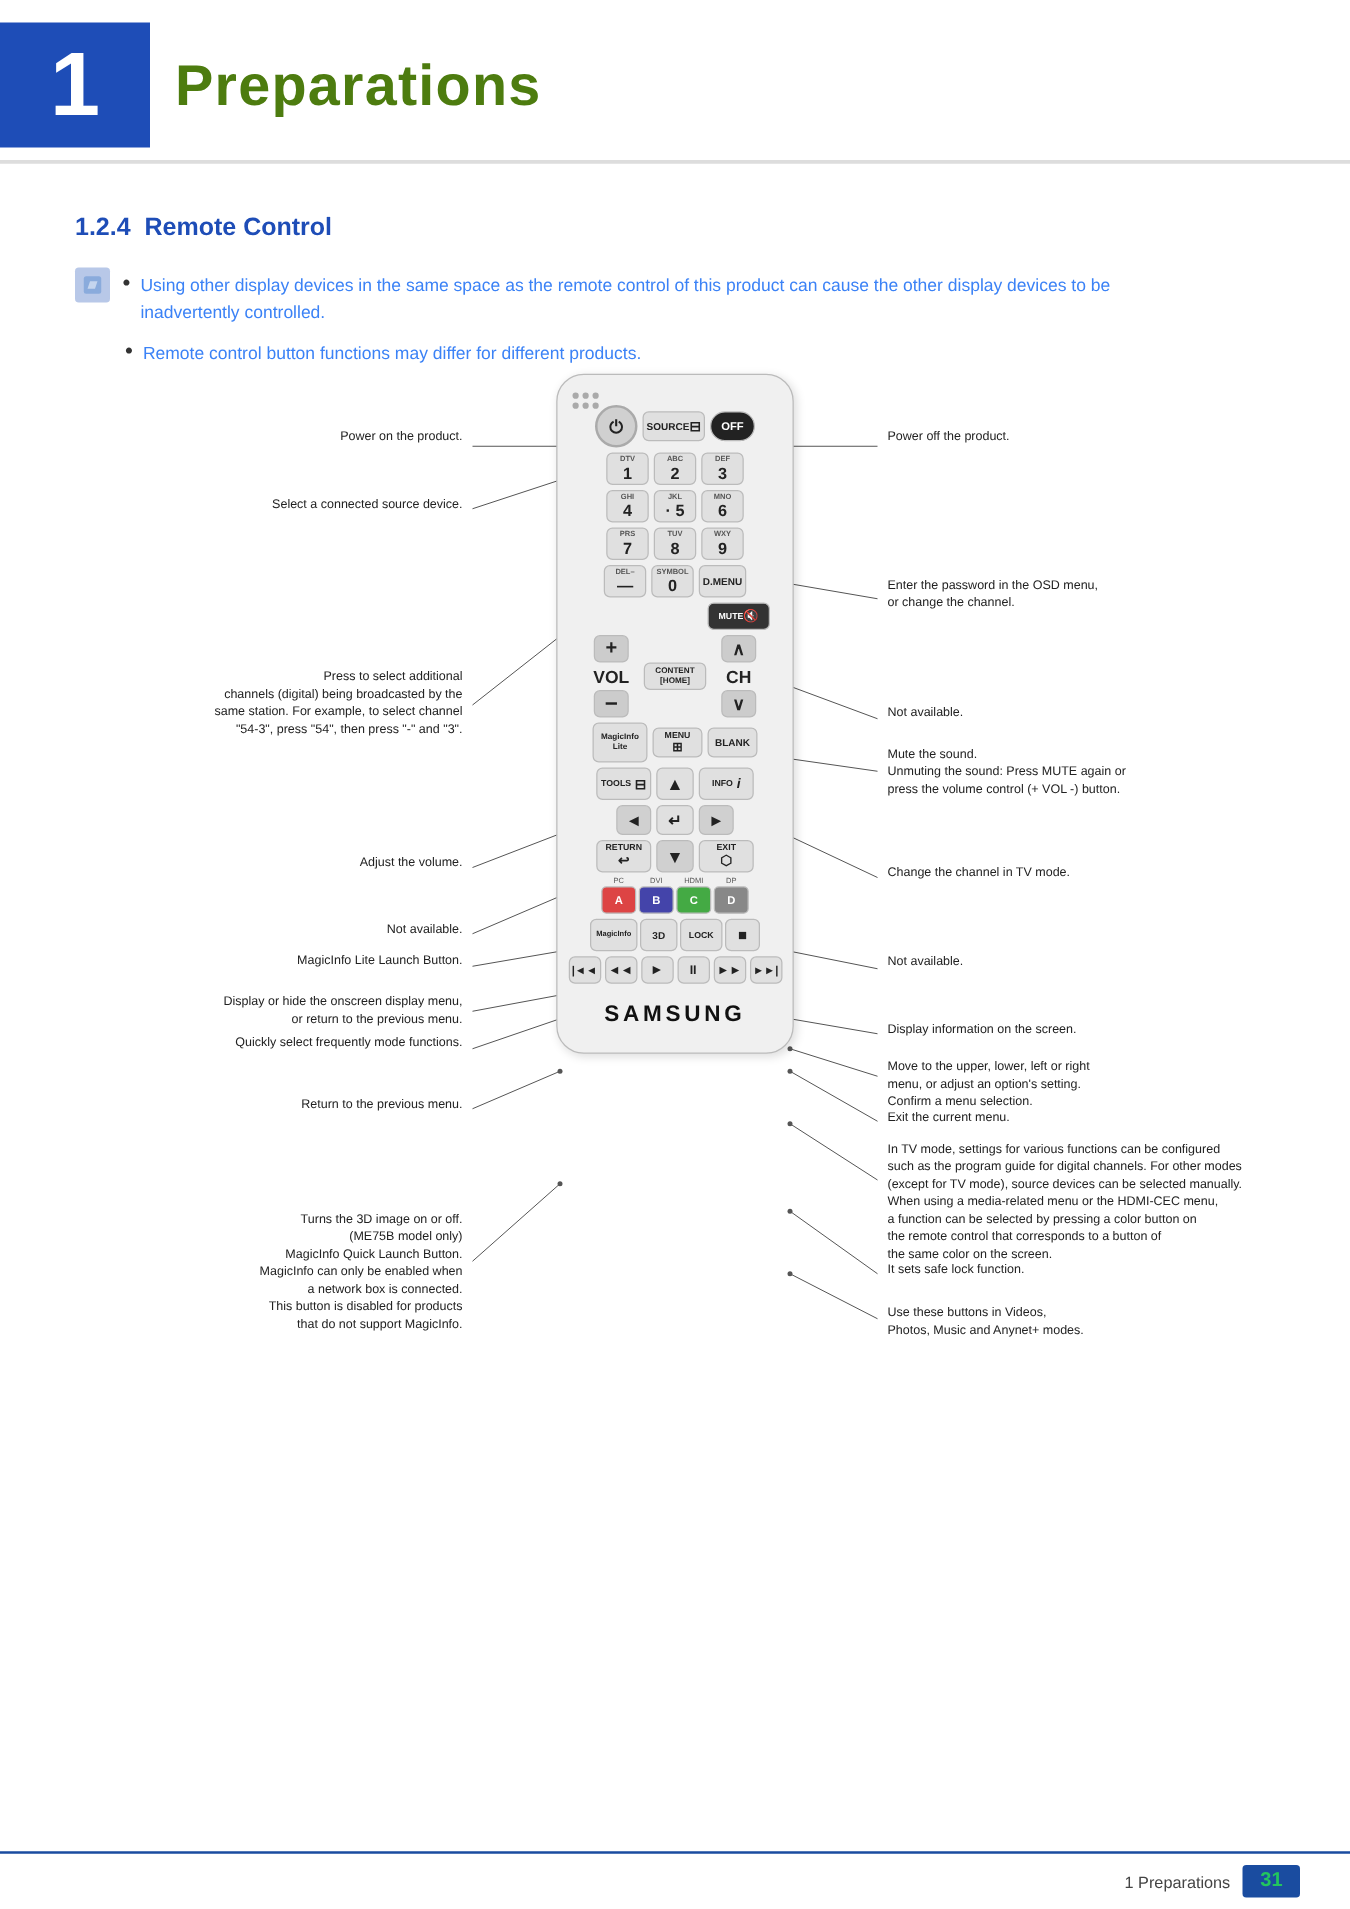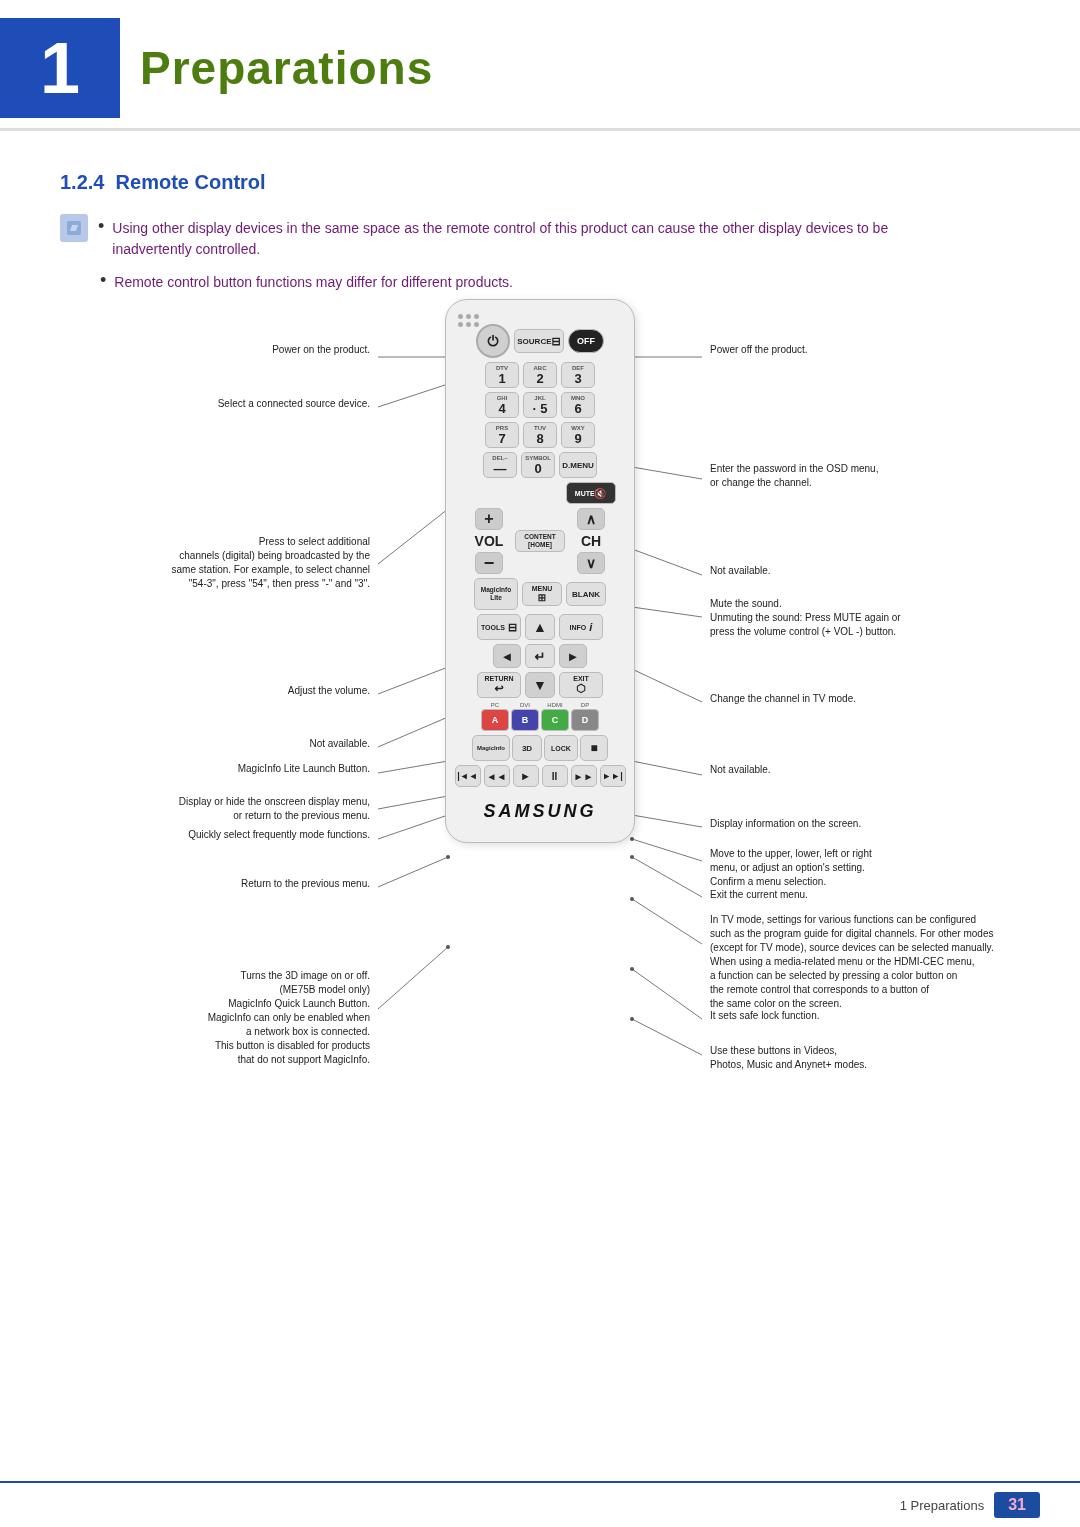"Using other display devices in" .bullet-text { color: #701a75 -> #3b82f6 }
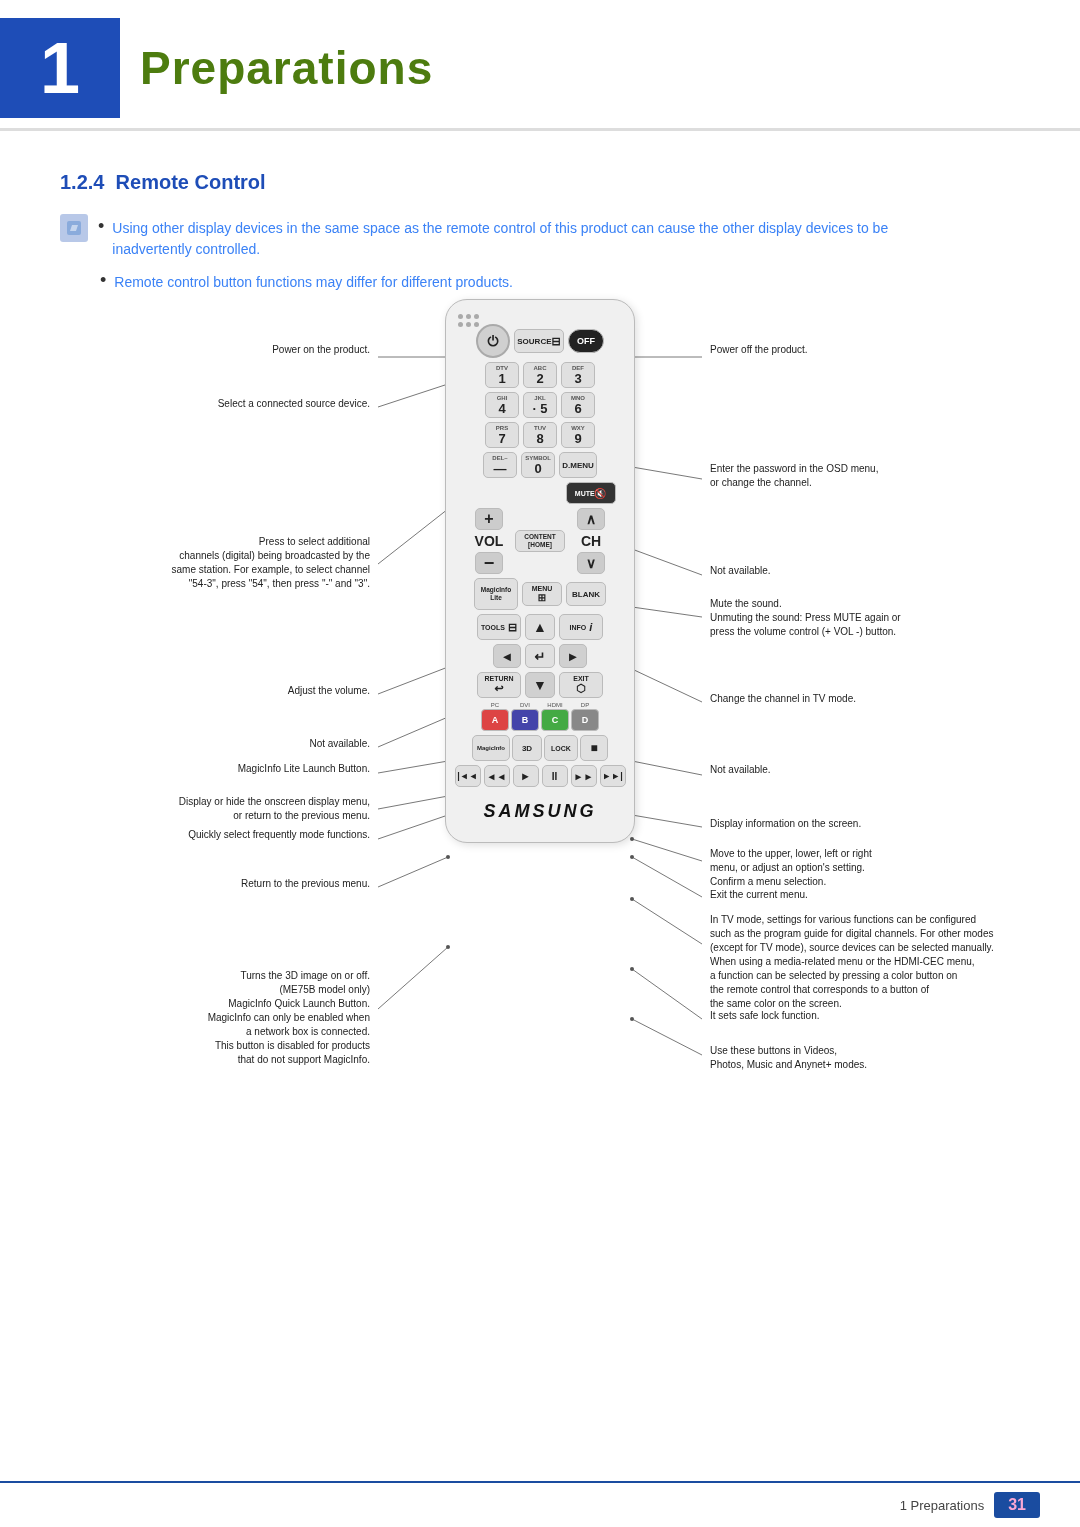"SAMSUNG" .samsung-logo { font-style: italic -> none }
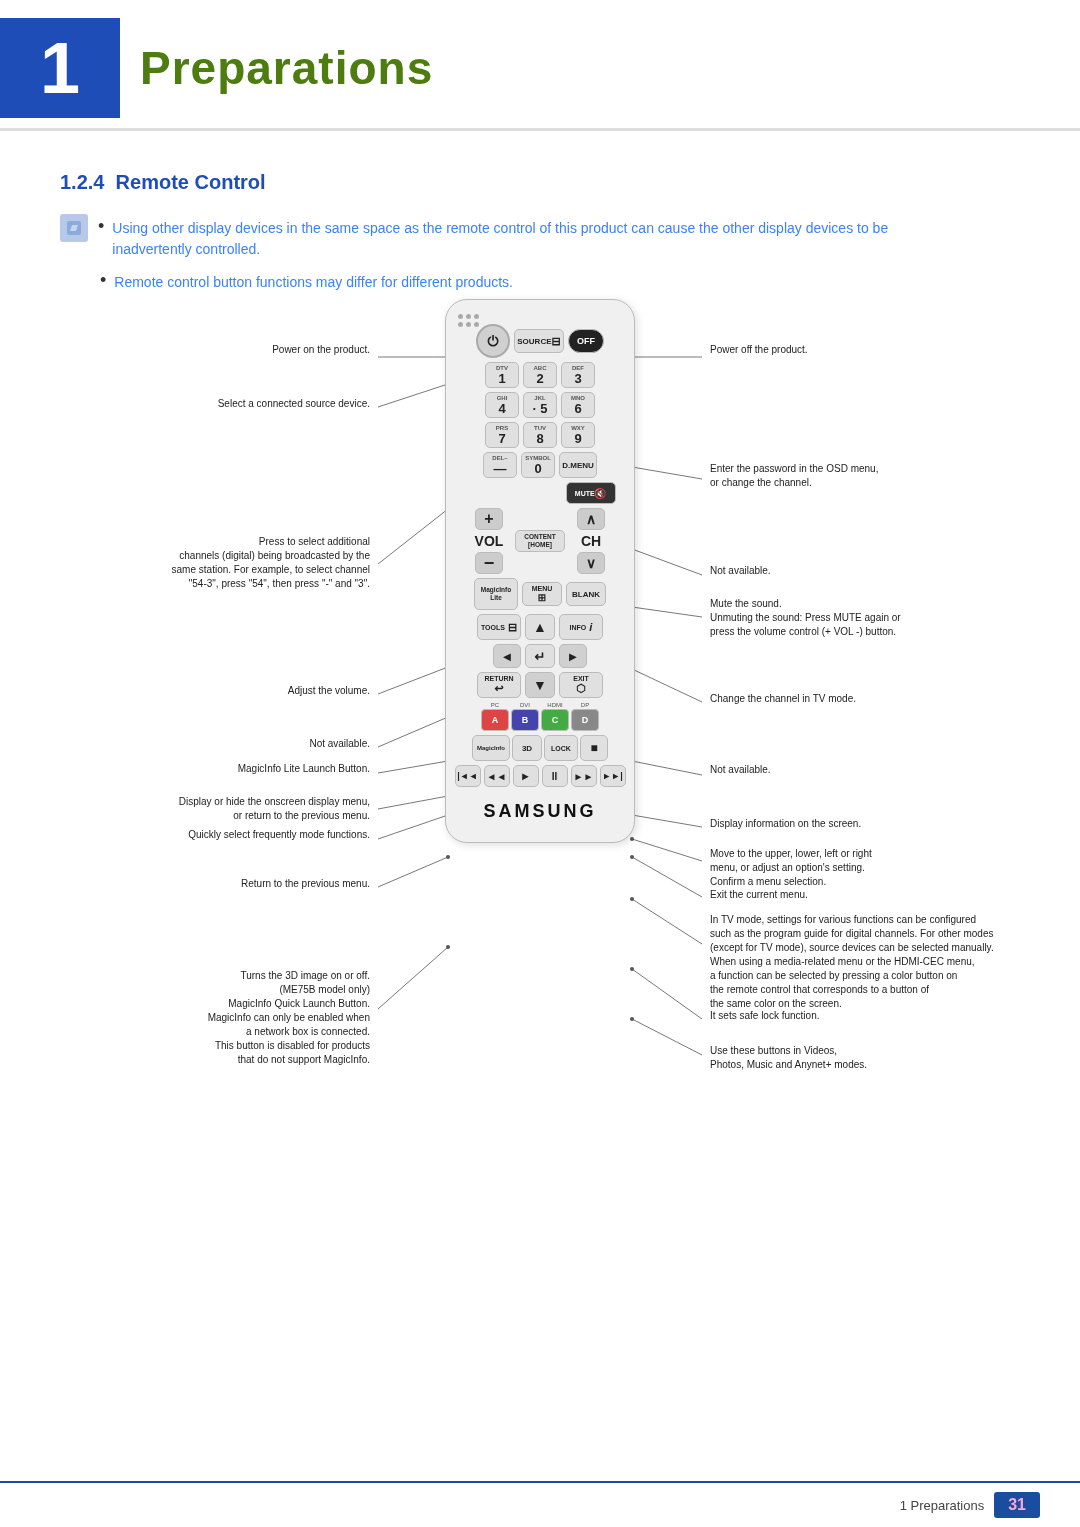"31" span { color: #f9a8d4 -> #22c55e }
